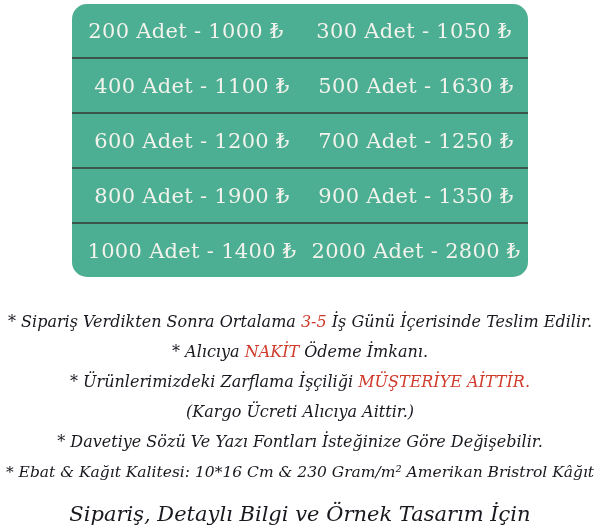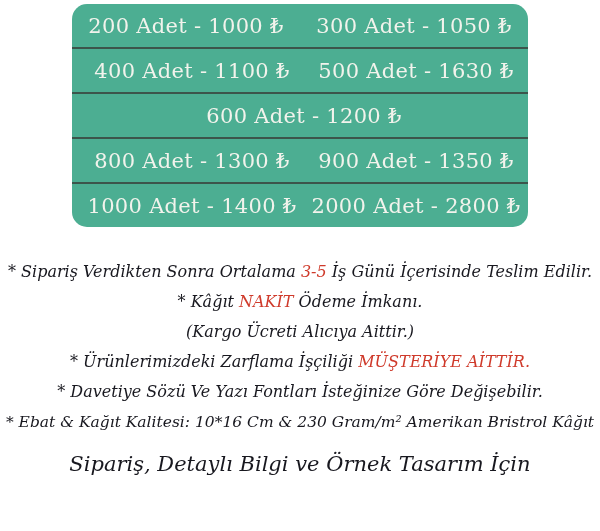"200 Adet - 1000 ₺" .price-row { height: 43px -> 53px }
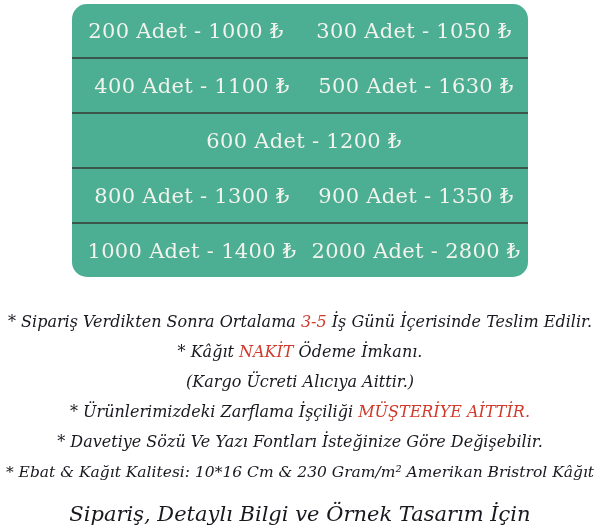"700 Adet - 1250 ₺" div.price-cell { html: none -> <div>700 Adet - 1250 ₺</div> }
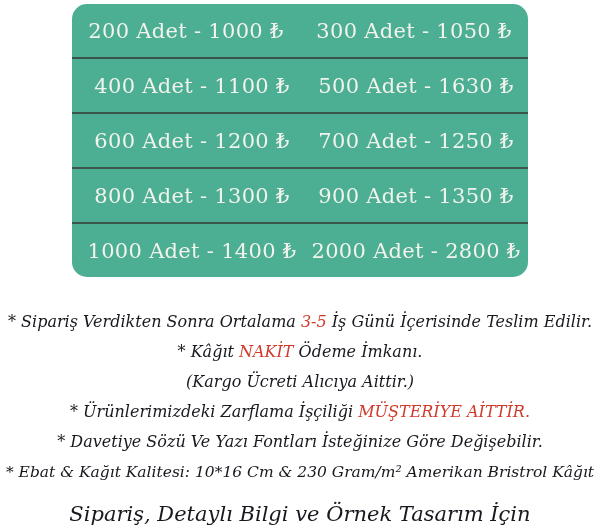"800 Adet - 1300 ₺" div.price-cell { text: 1300 -> 1900 }
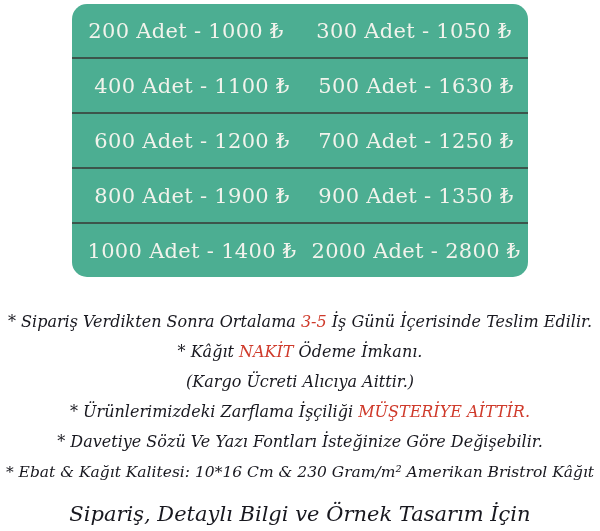"* Kâğıt" span { text: Kâğıt -> Alıcıya }
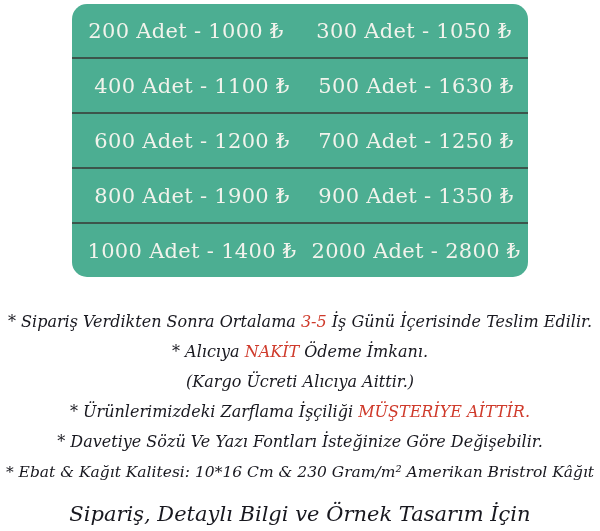"(Kargo Ücreti Alıcıya Aittir.)" div.note-line { order: before "* Ürünlerimizdeki Zarflama İşçiliği" -> after "* Ürünlerimizdeki Zarflama İşçiliği" }
